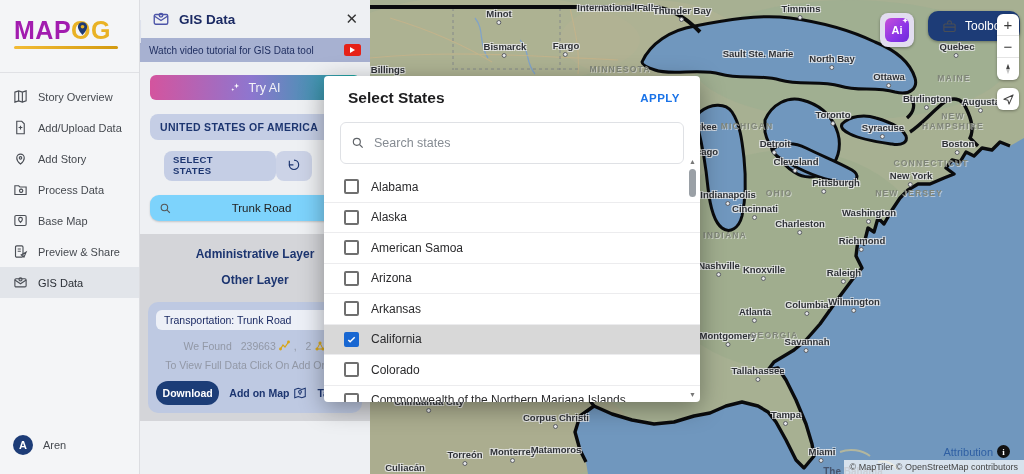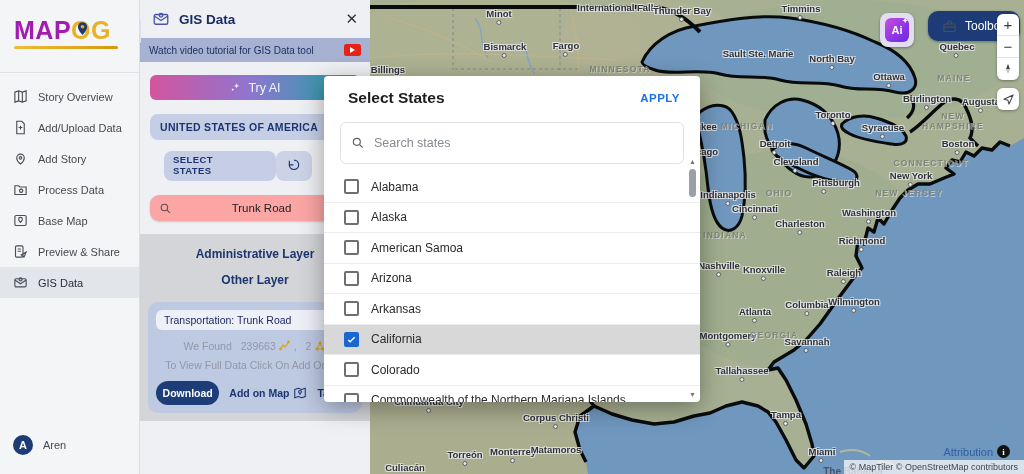"Trunk Road" .psearch { background: #fca5a5 -> #7dd3fc }
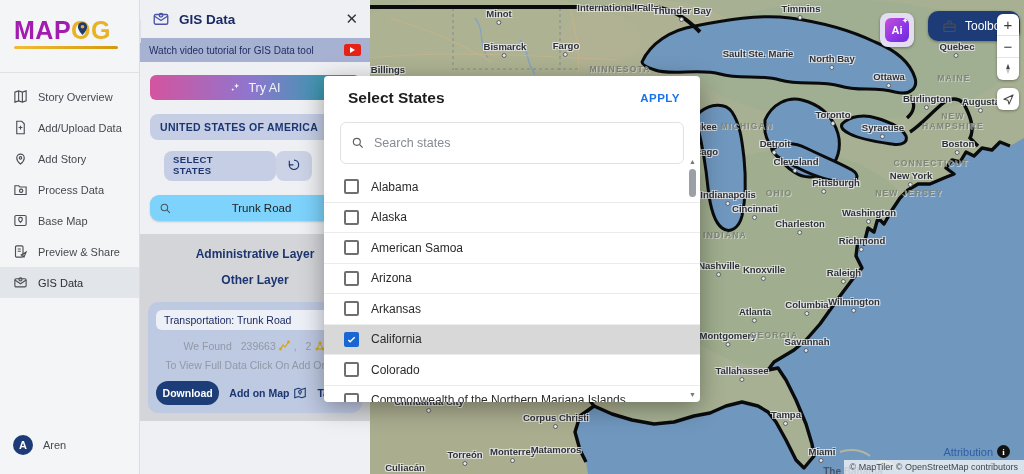"Tallahassee" div.mlab { left: 372px -> 388px }
